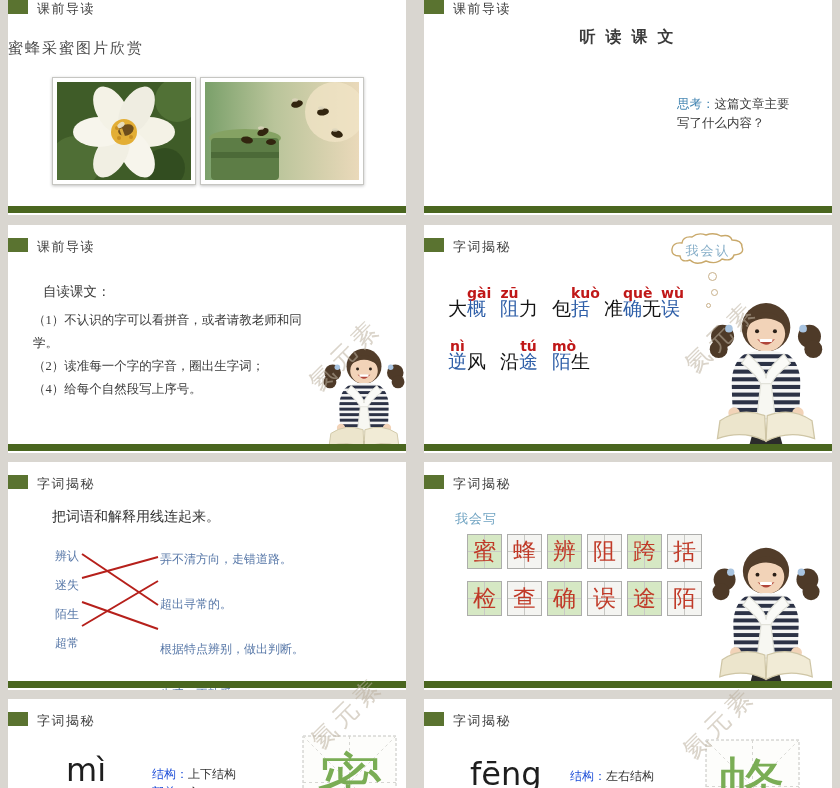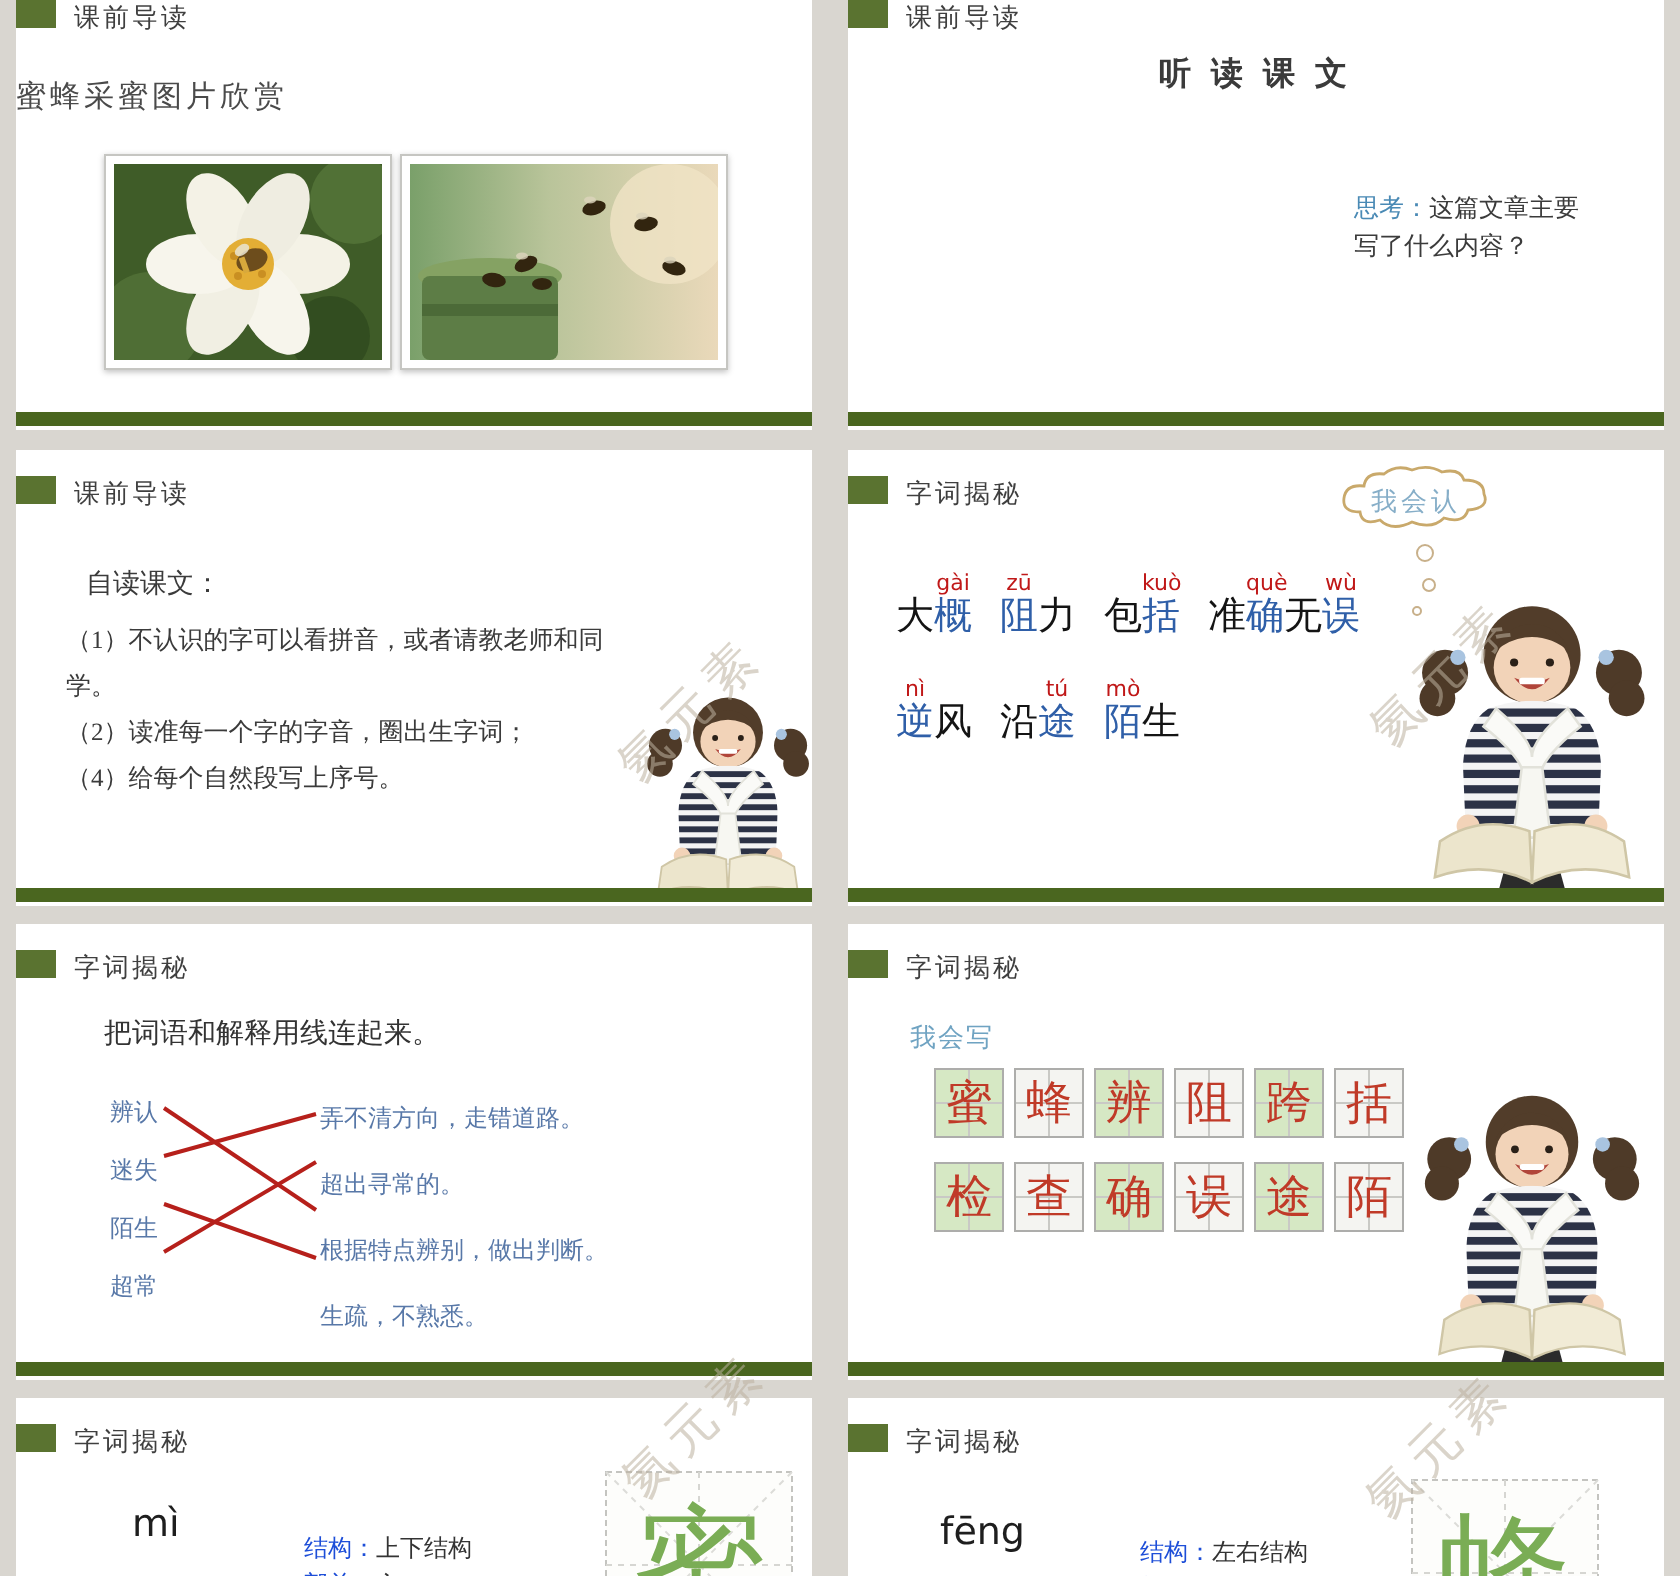"gài" .pinyin { font-size: 11px -> 14px; font-weight: normal -> bold }
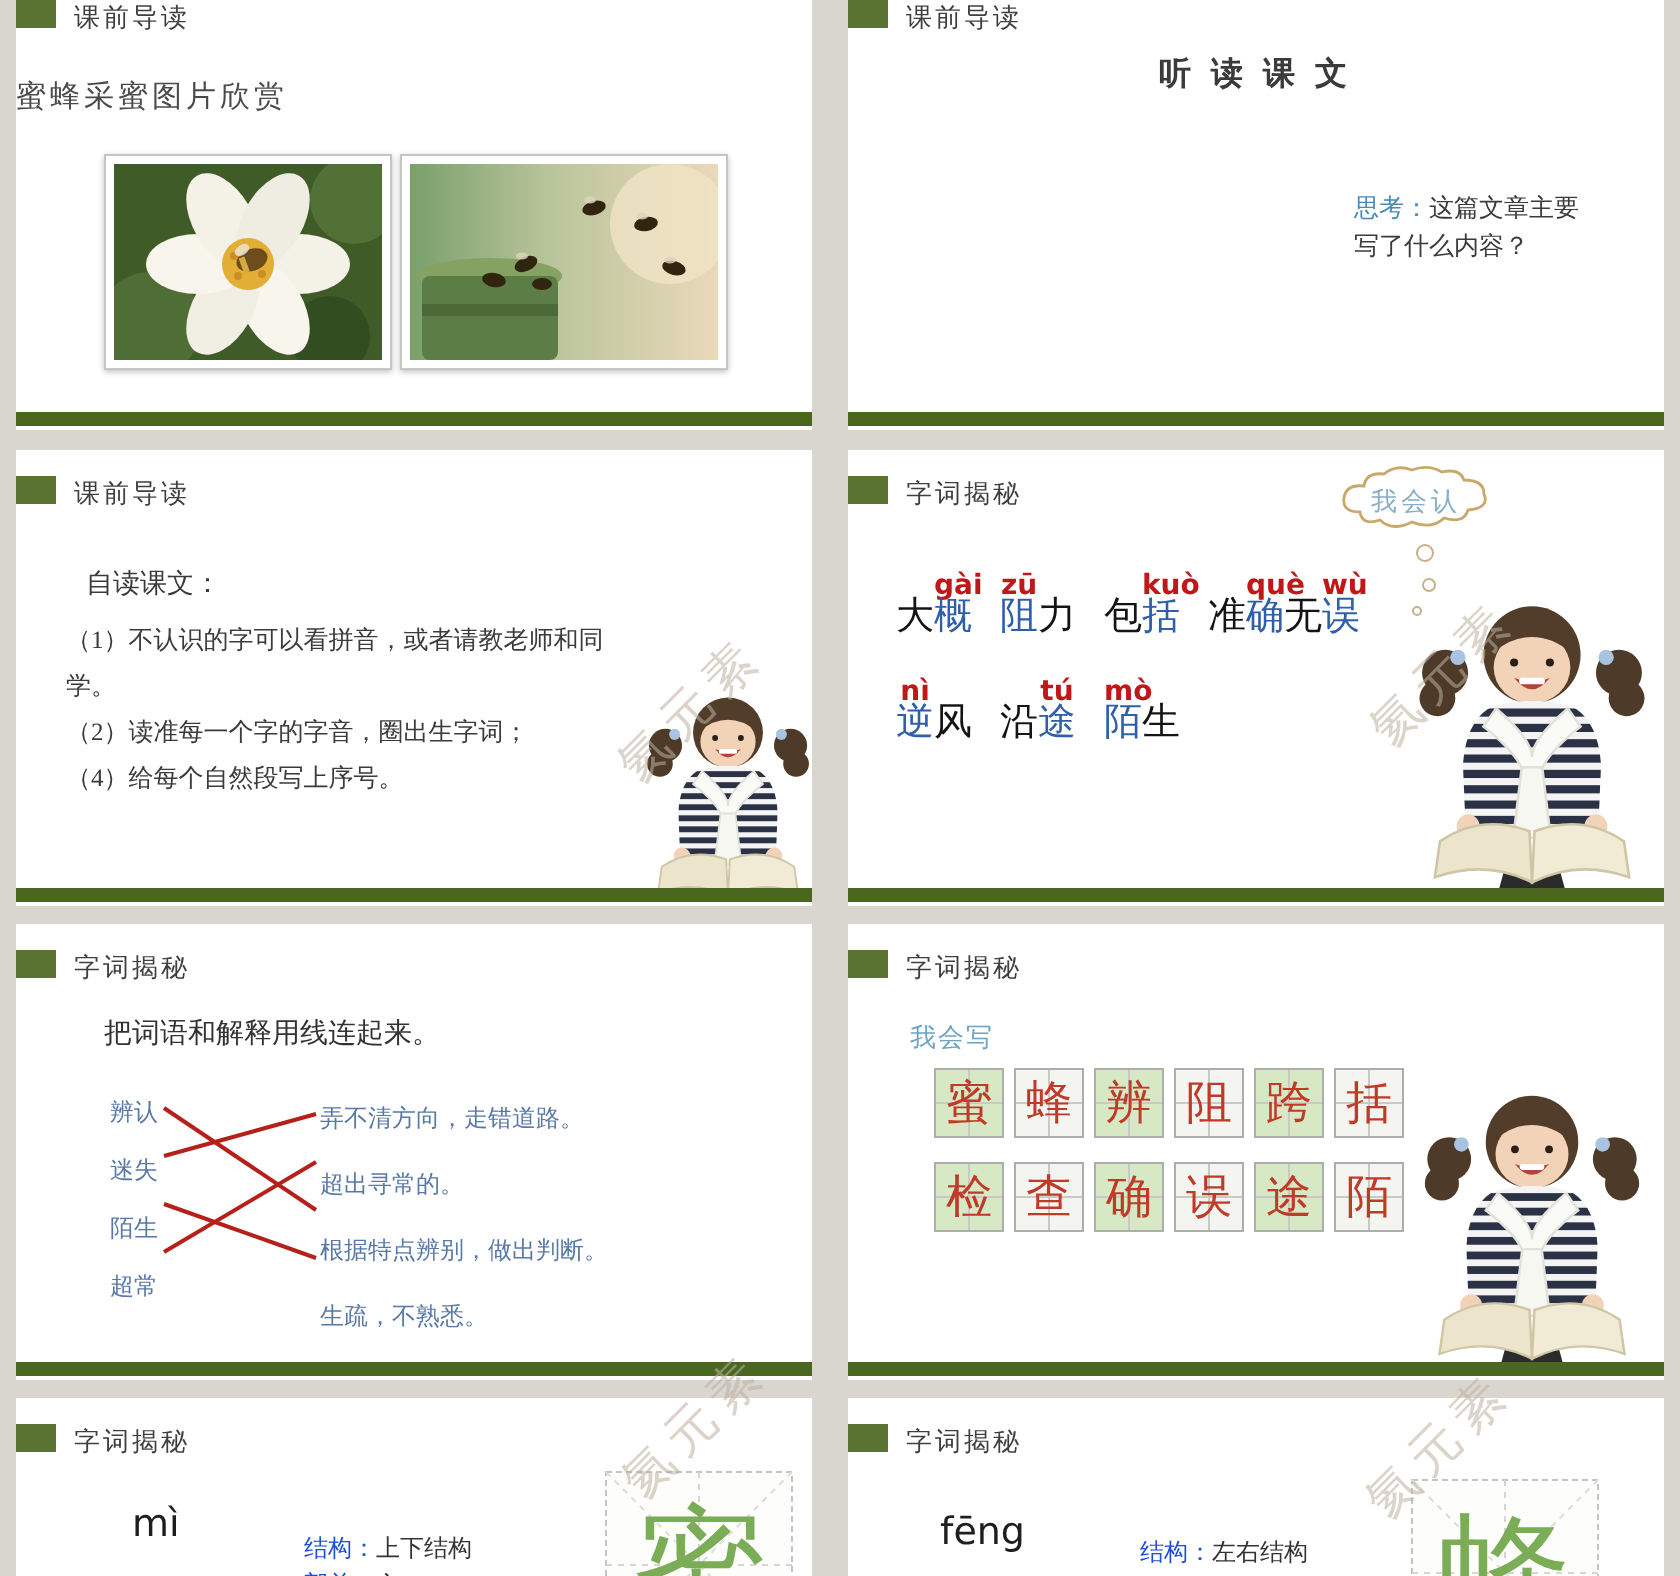"弄不清方向，走错道路。" .s5-right { gap: 16px -> 28px }
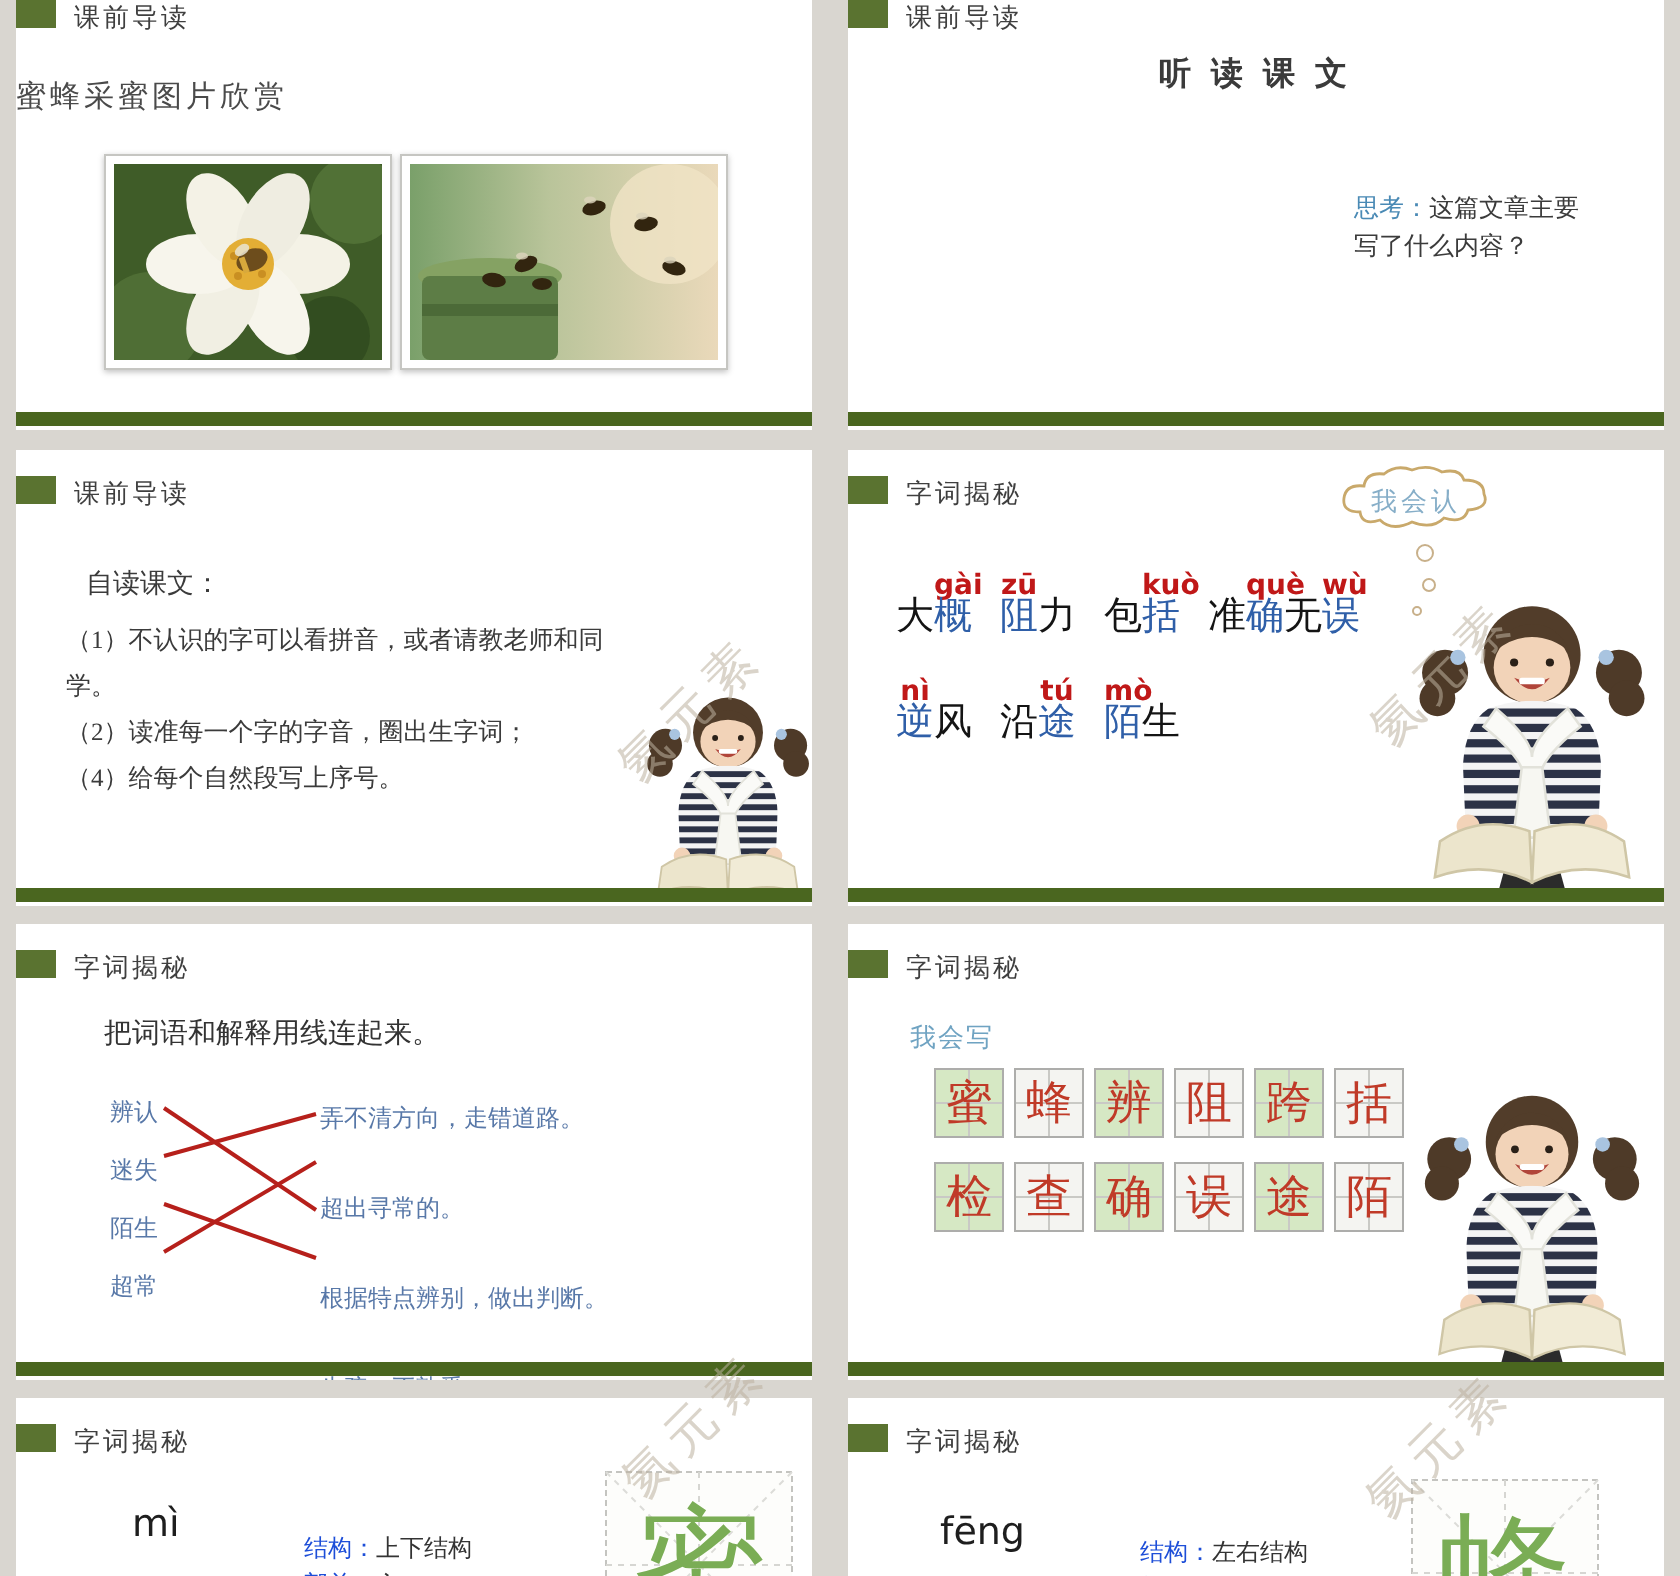"mì" .big-pinyin { font-size: 19px -> 32px }
